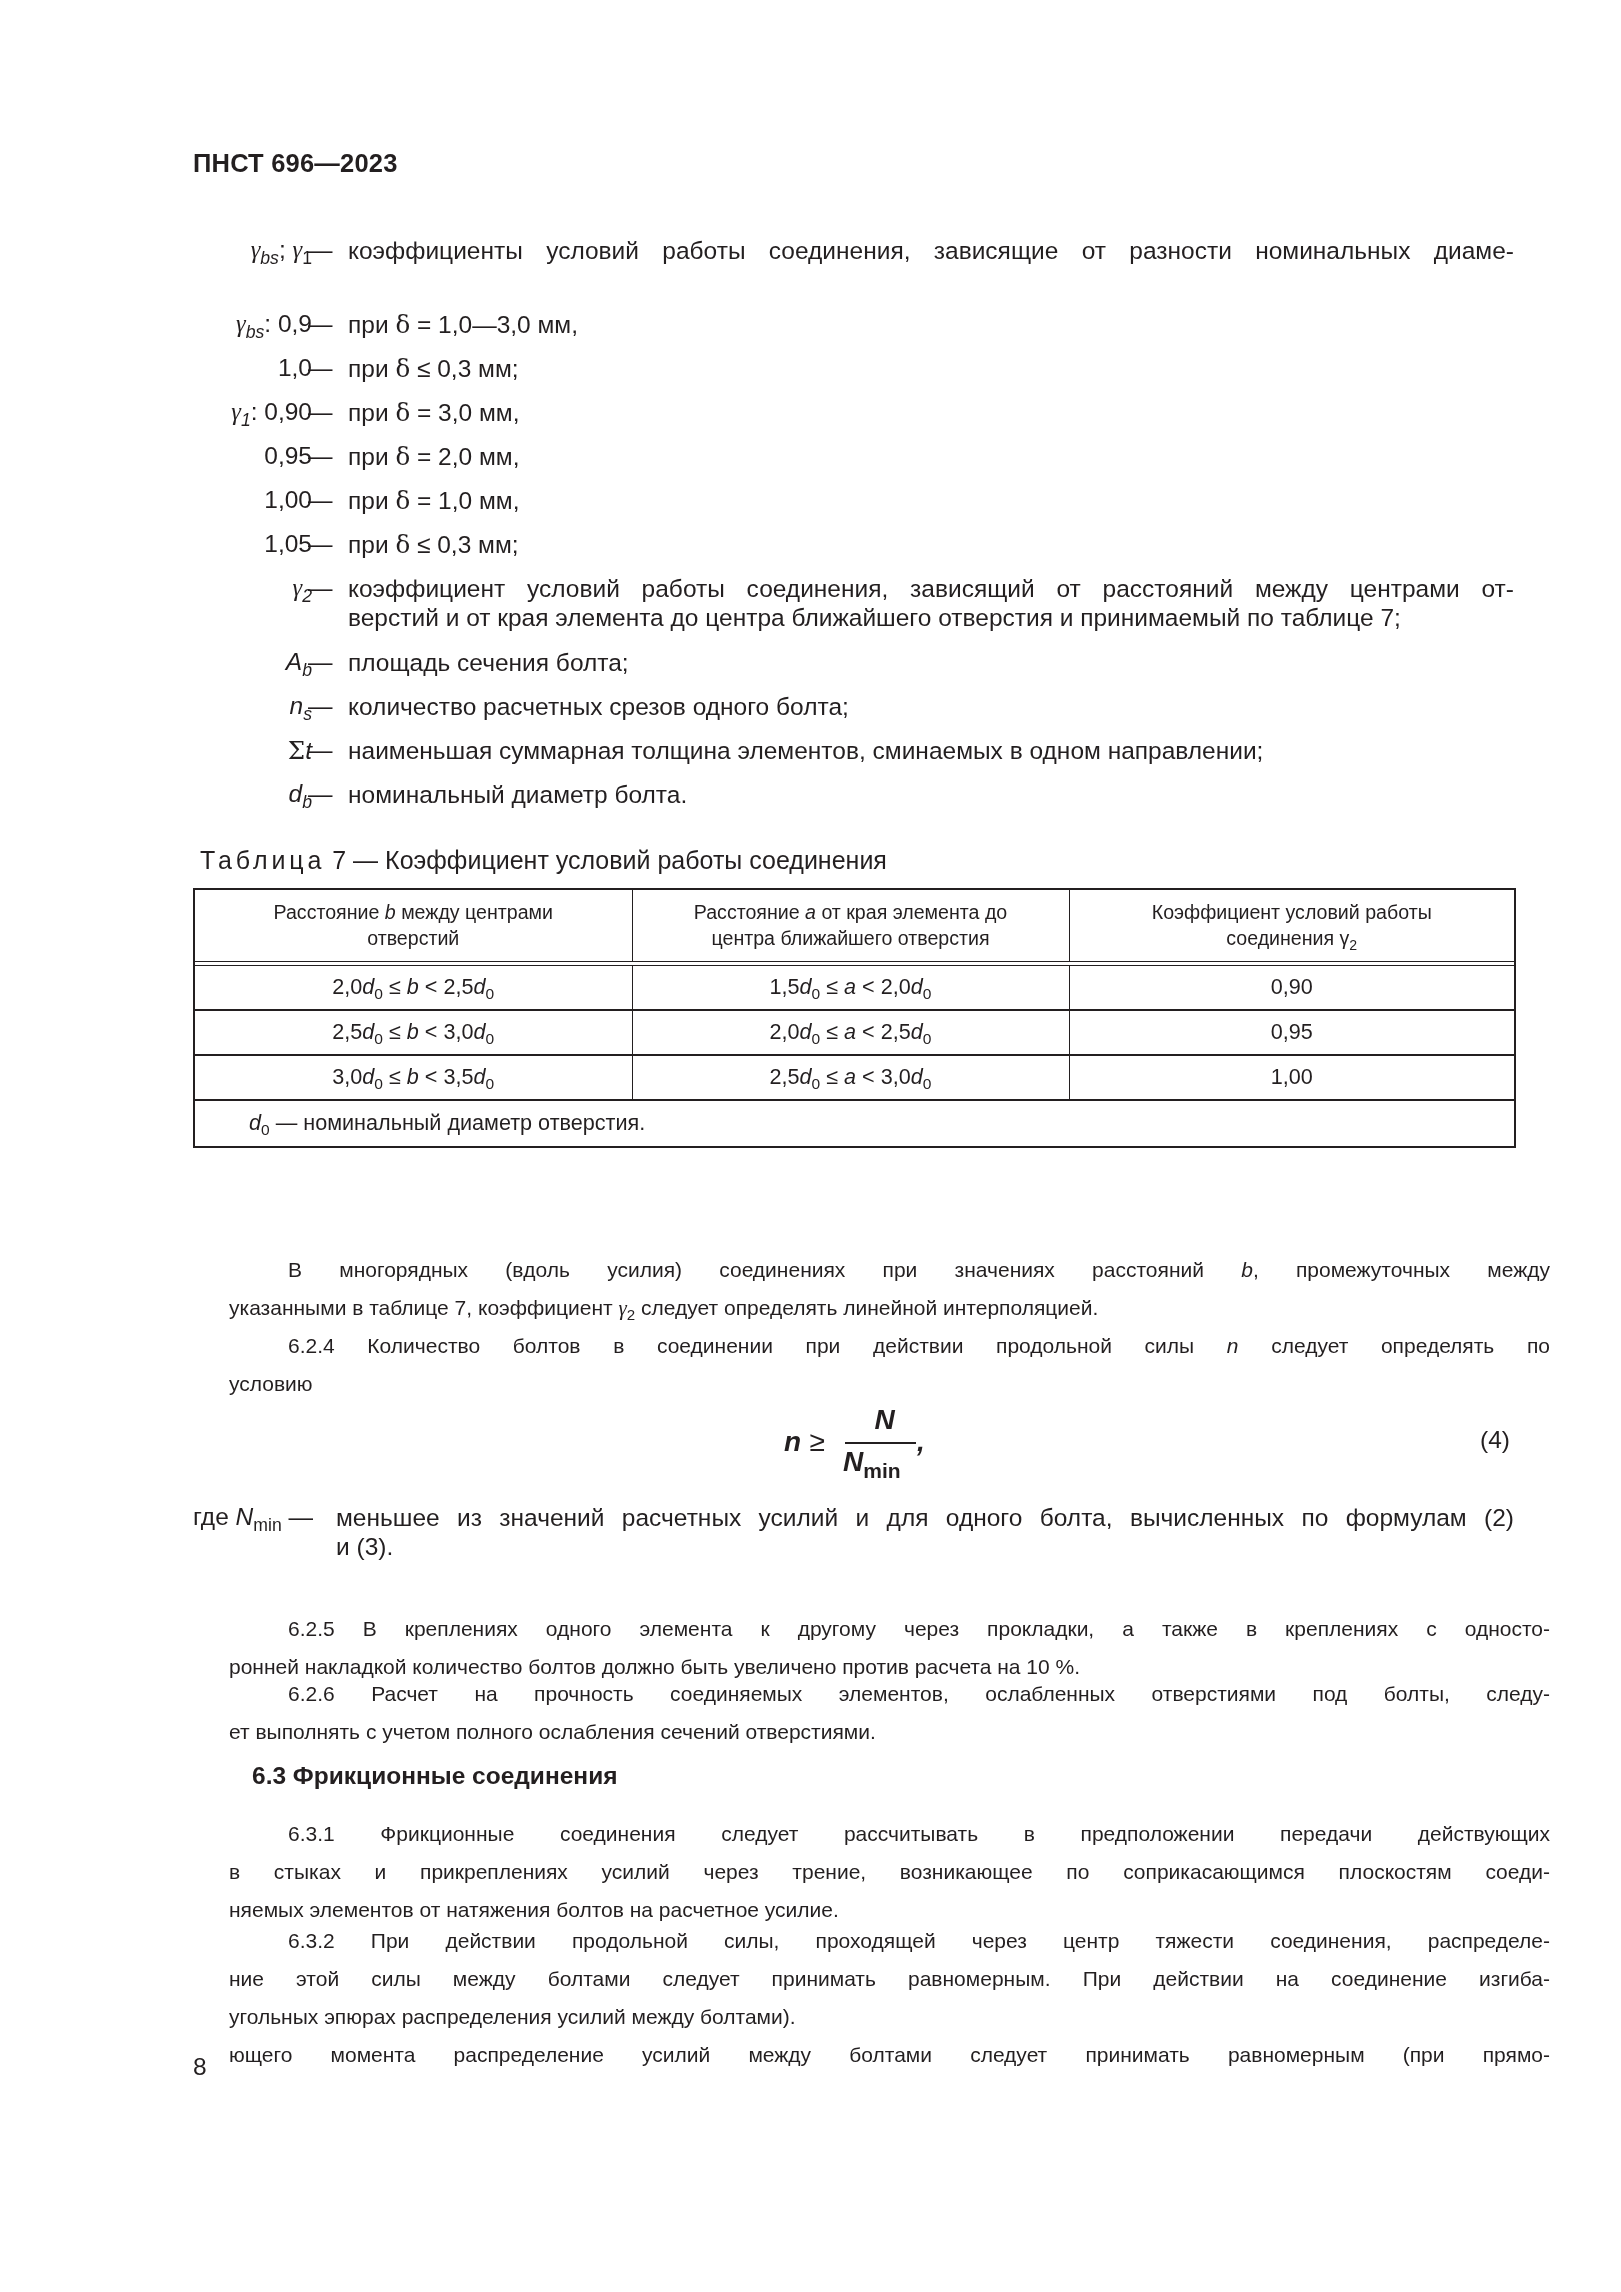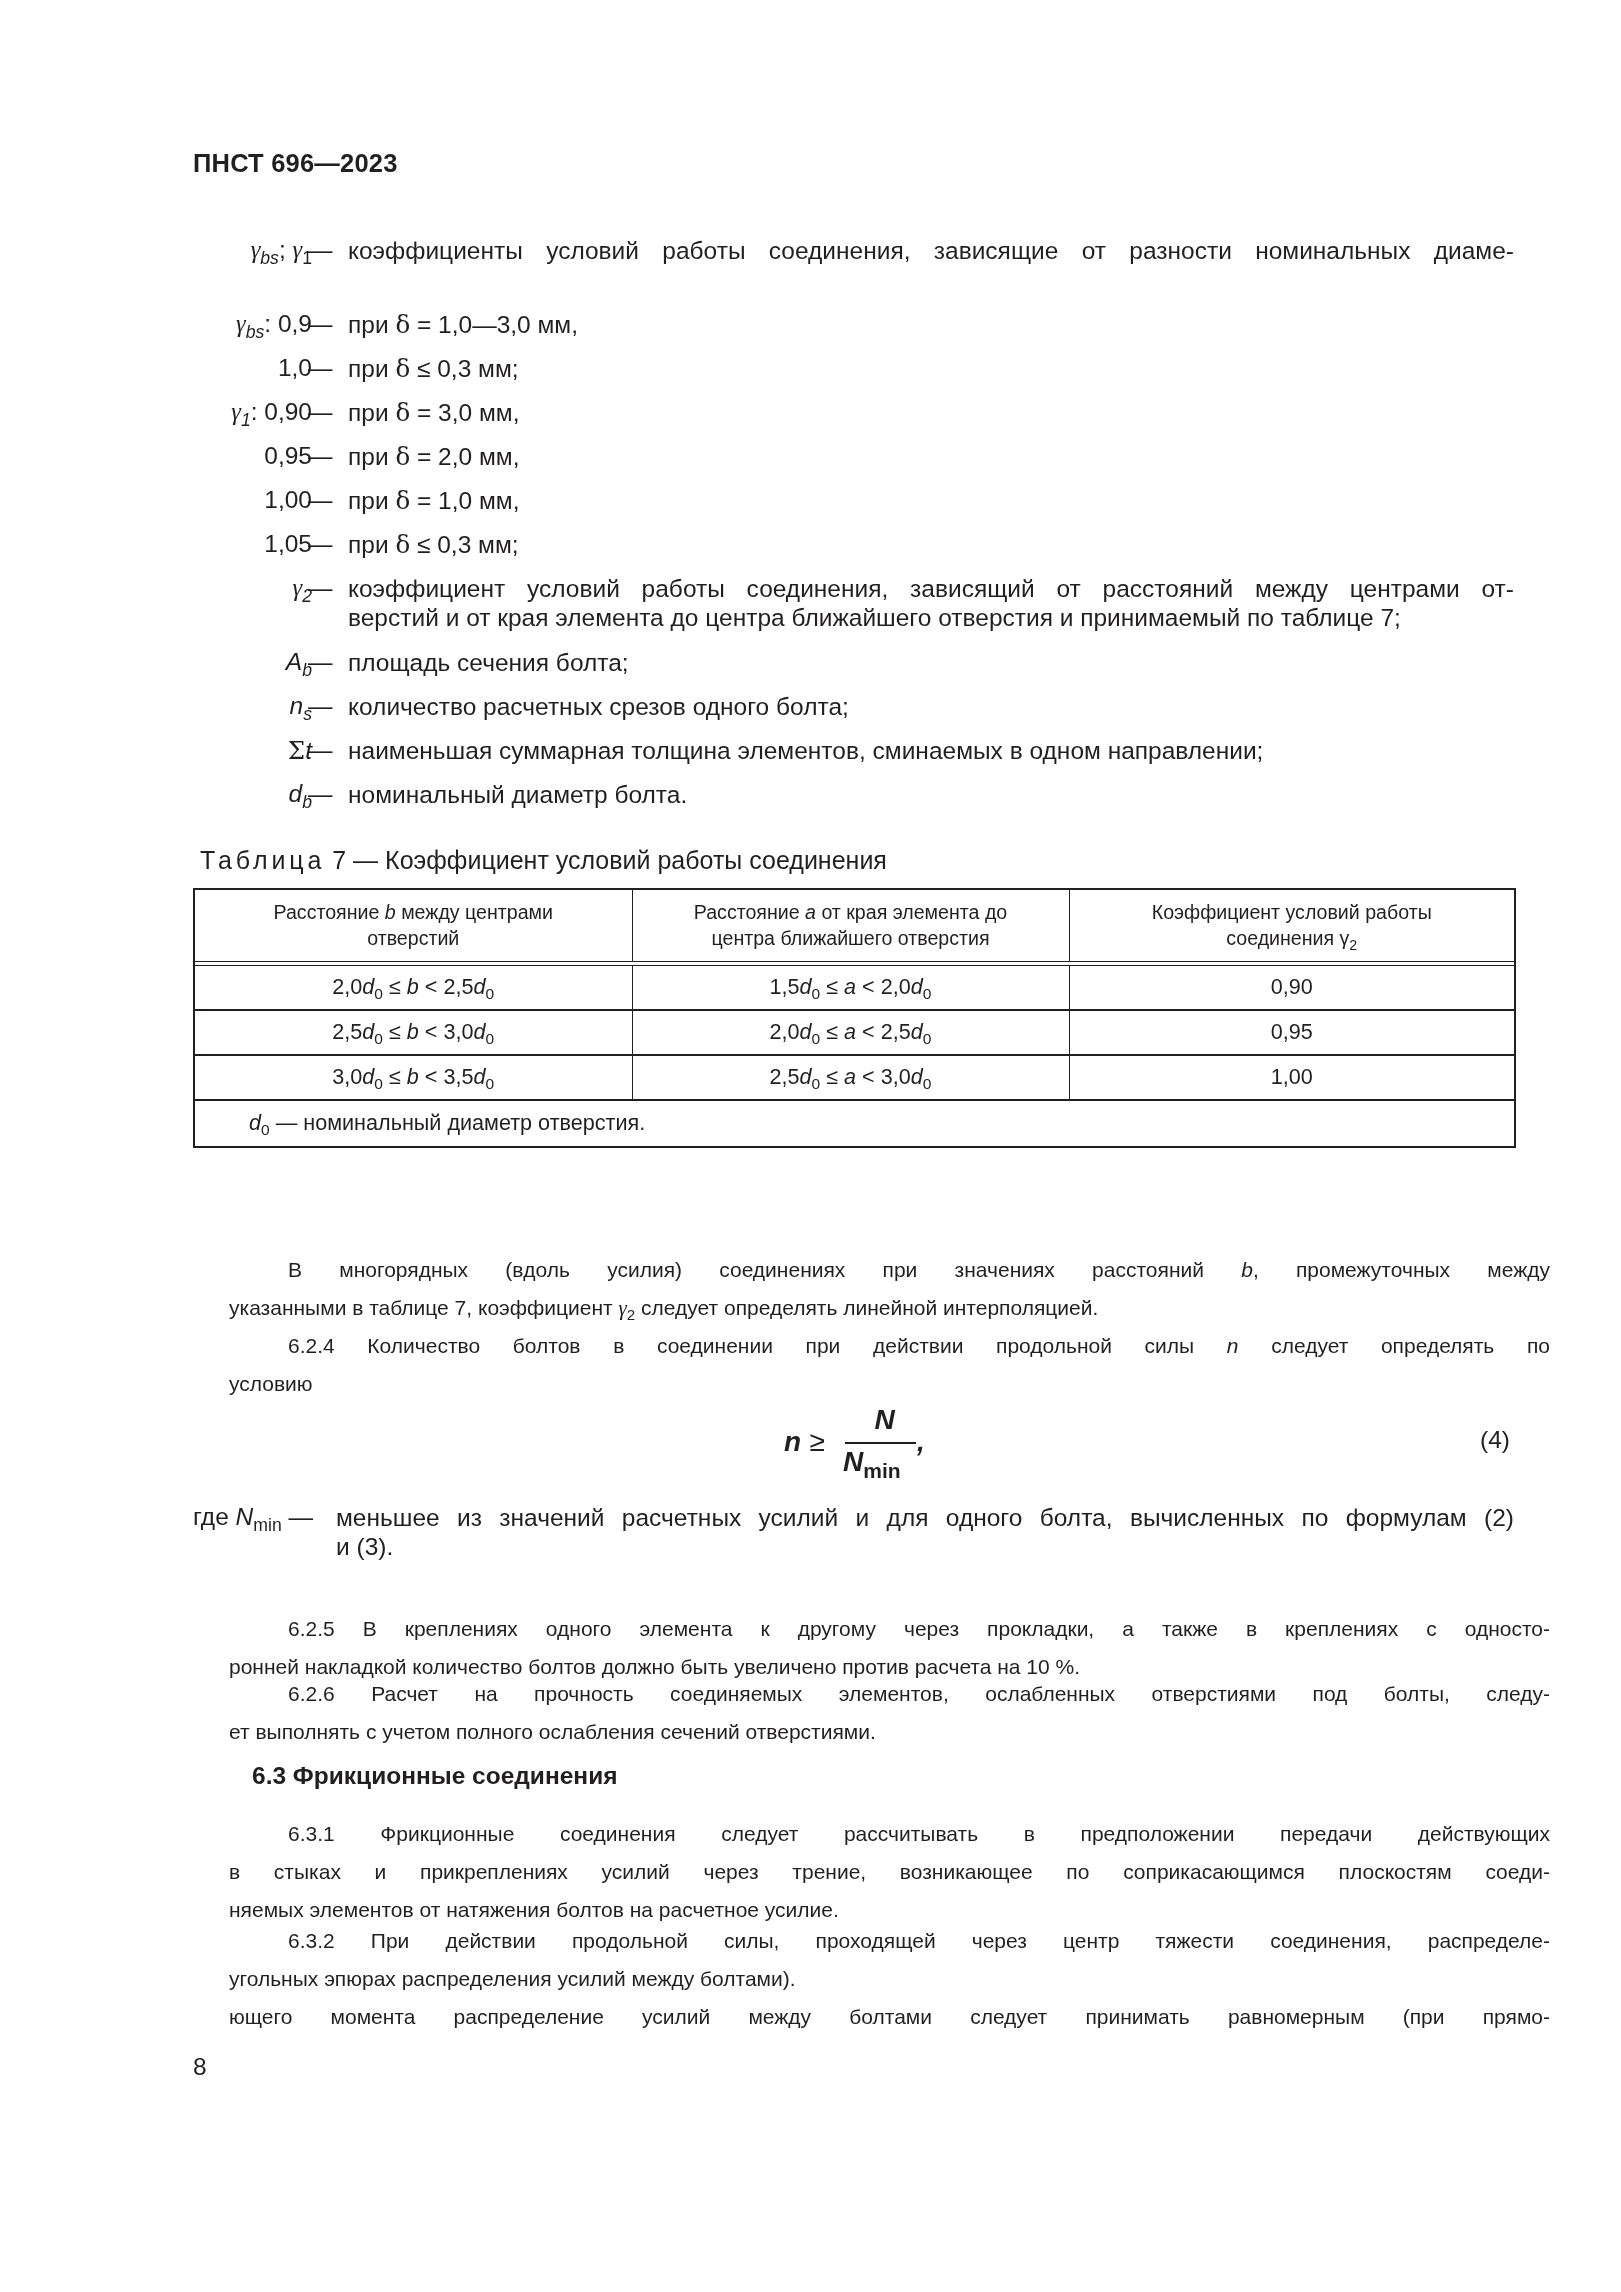"ние этой силы между болтами" span.l { html: none -> <span>ние этой силы между болтами следует принимать равномерным. При действии на соединение изгиба-</span> }
